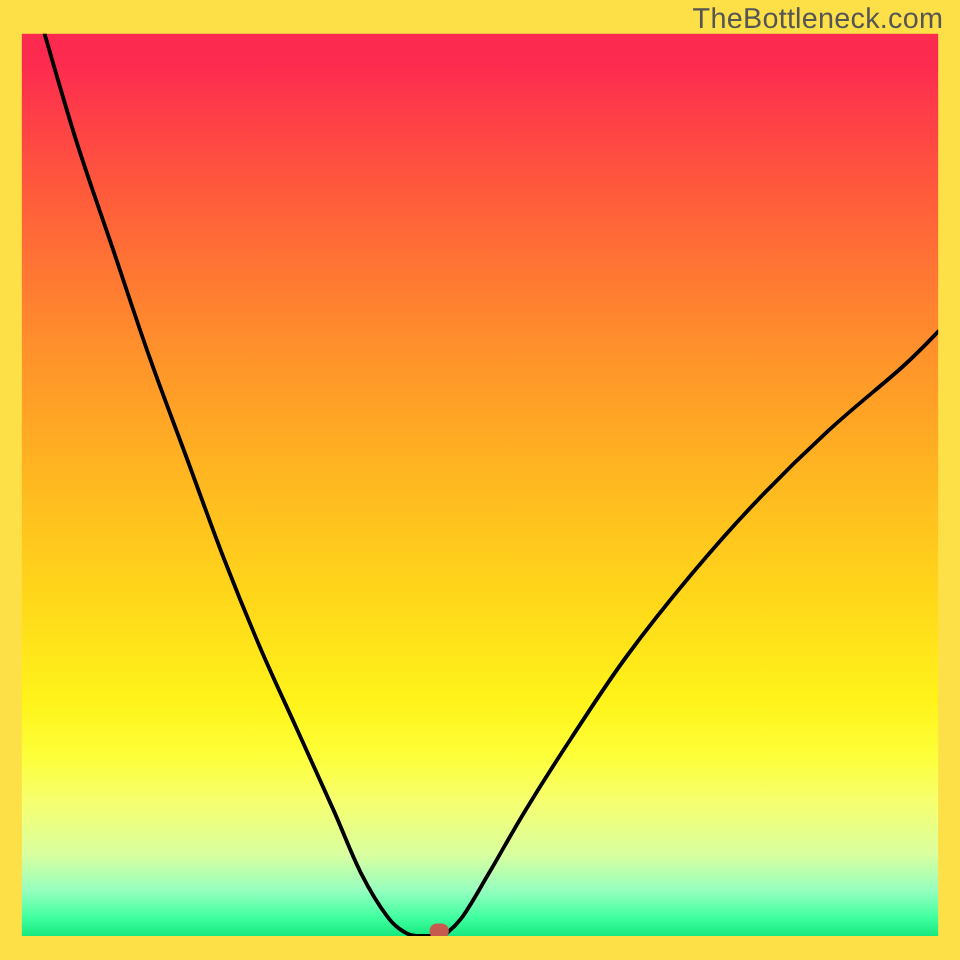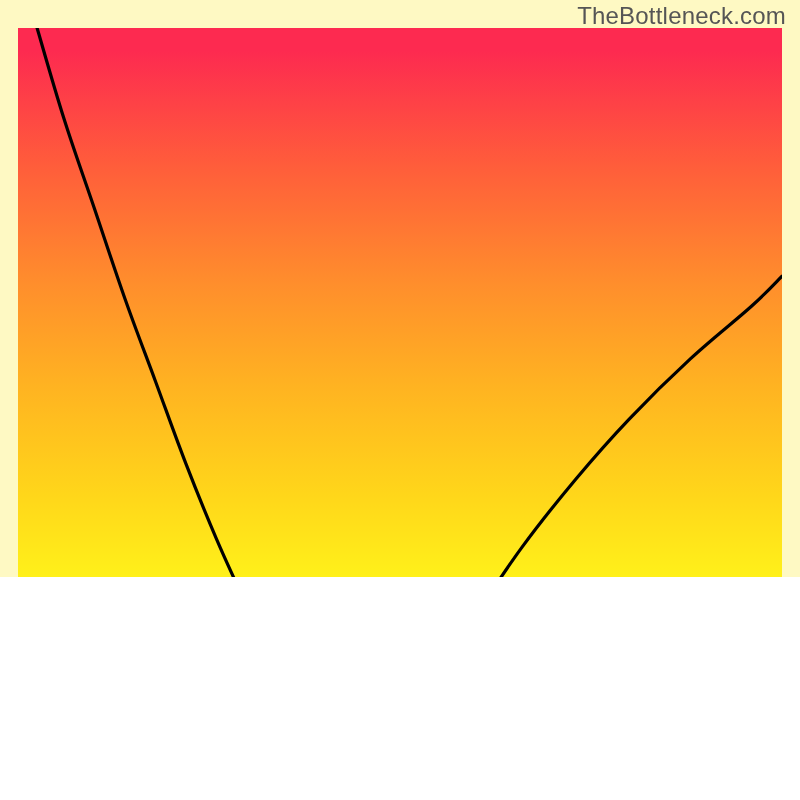"TheBottleneck.com" .chart-container { background: #fef9c3 -> #fde047; height: 577px -> 800px }
